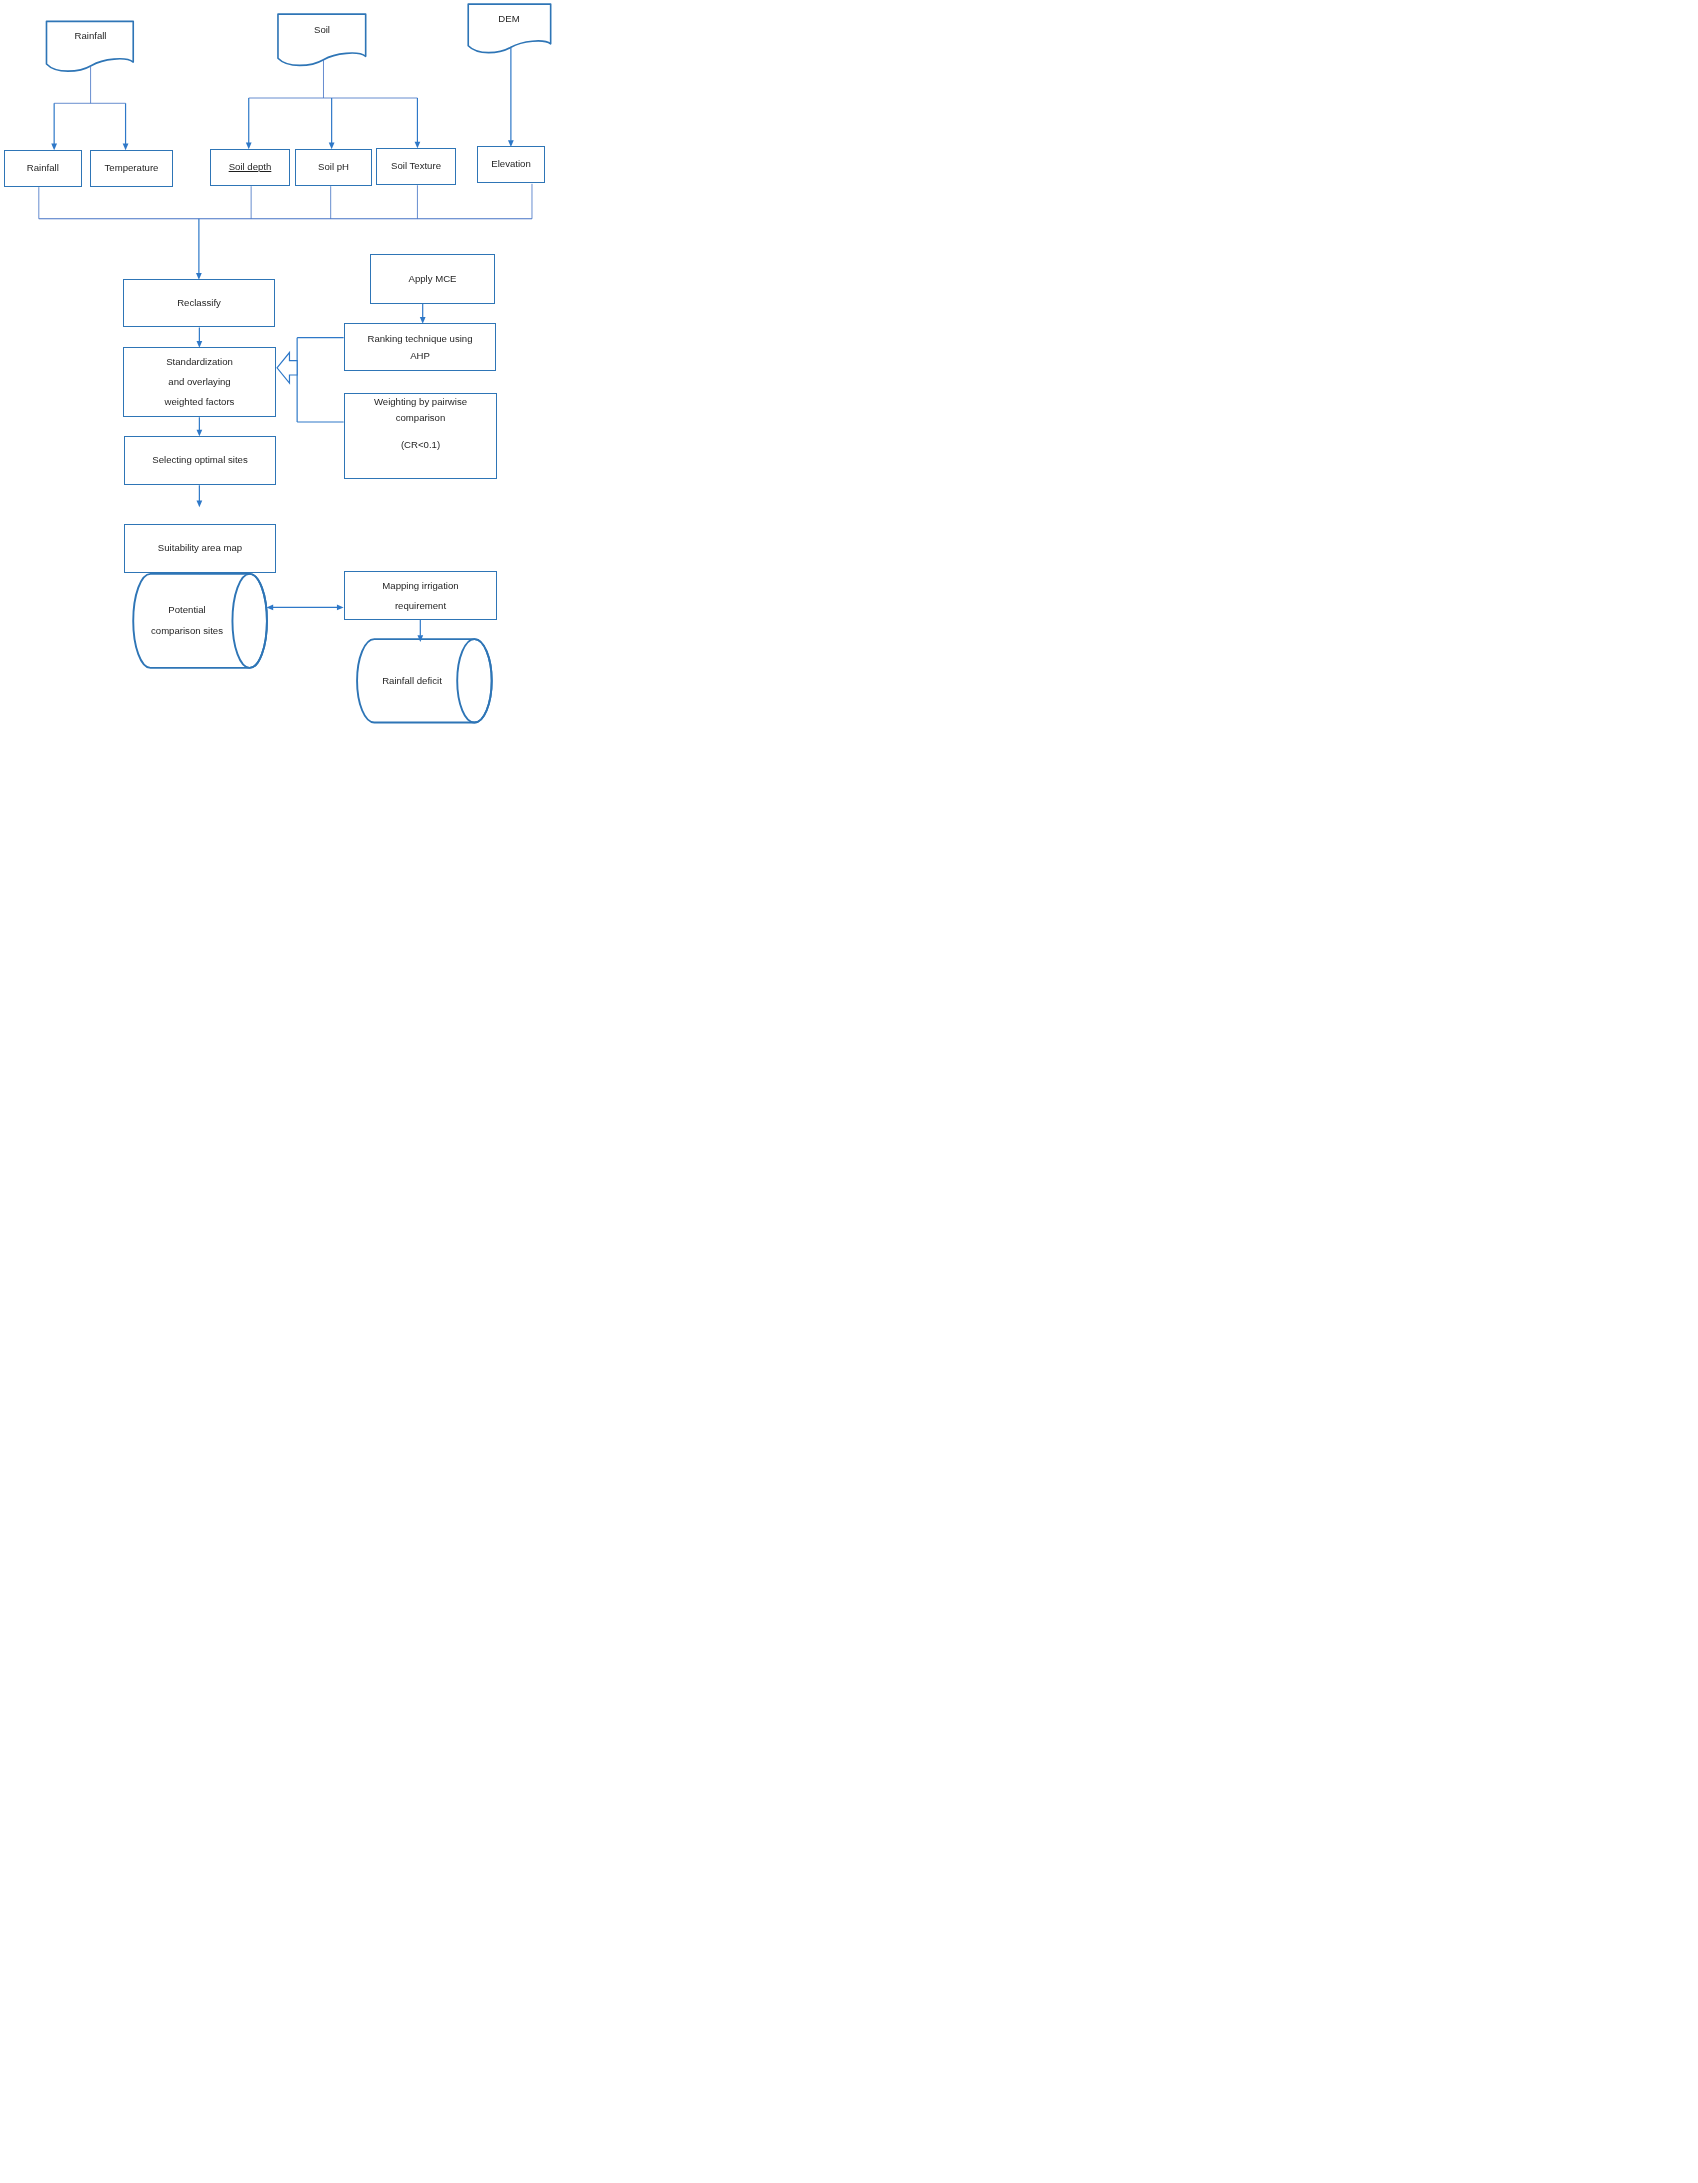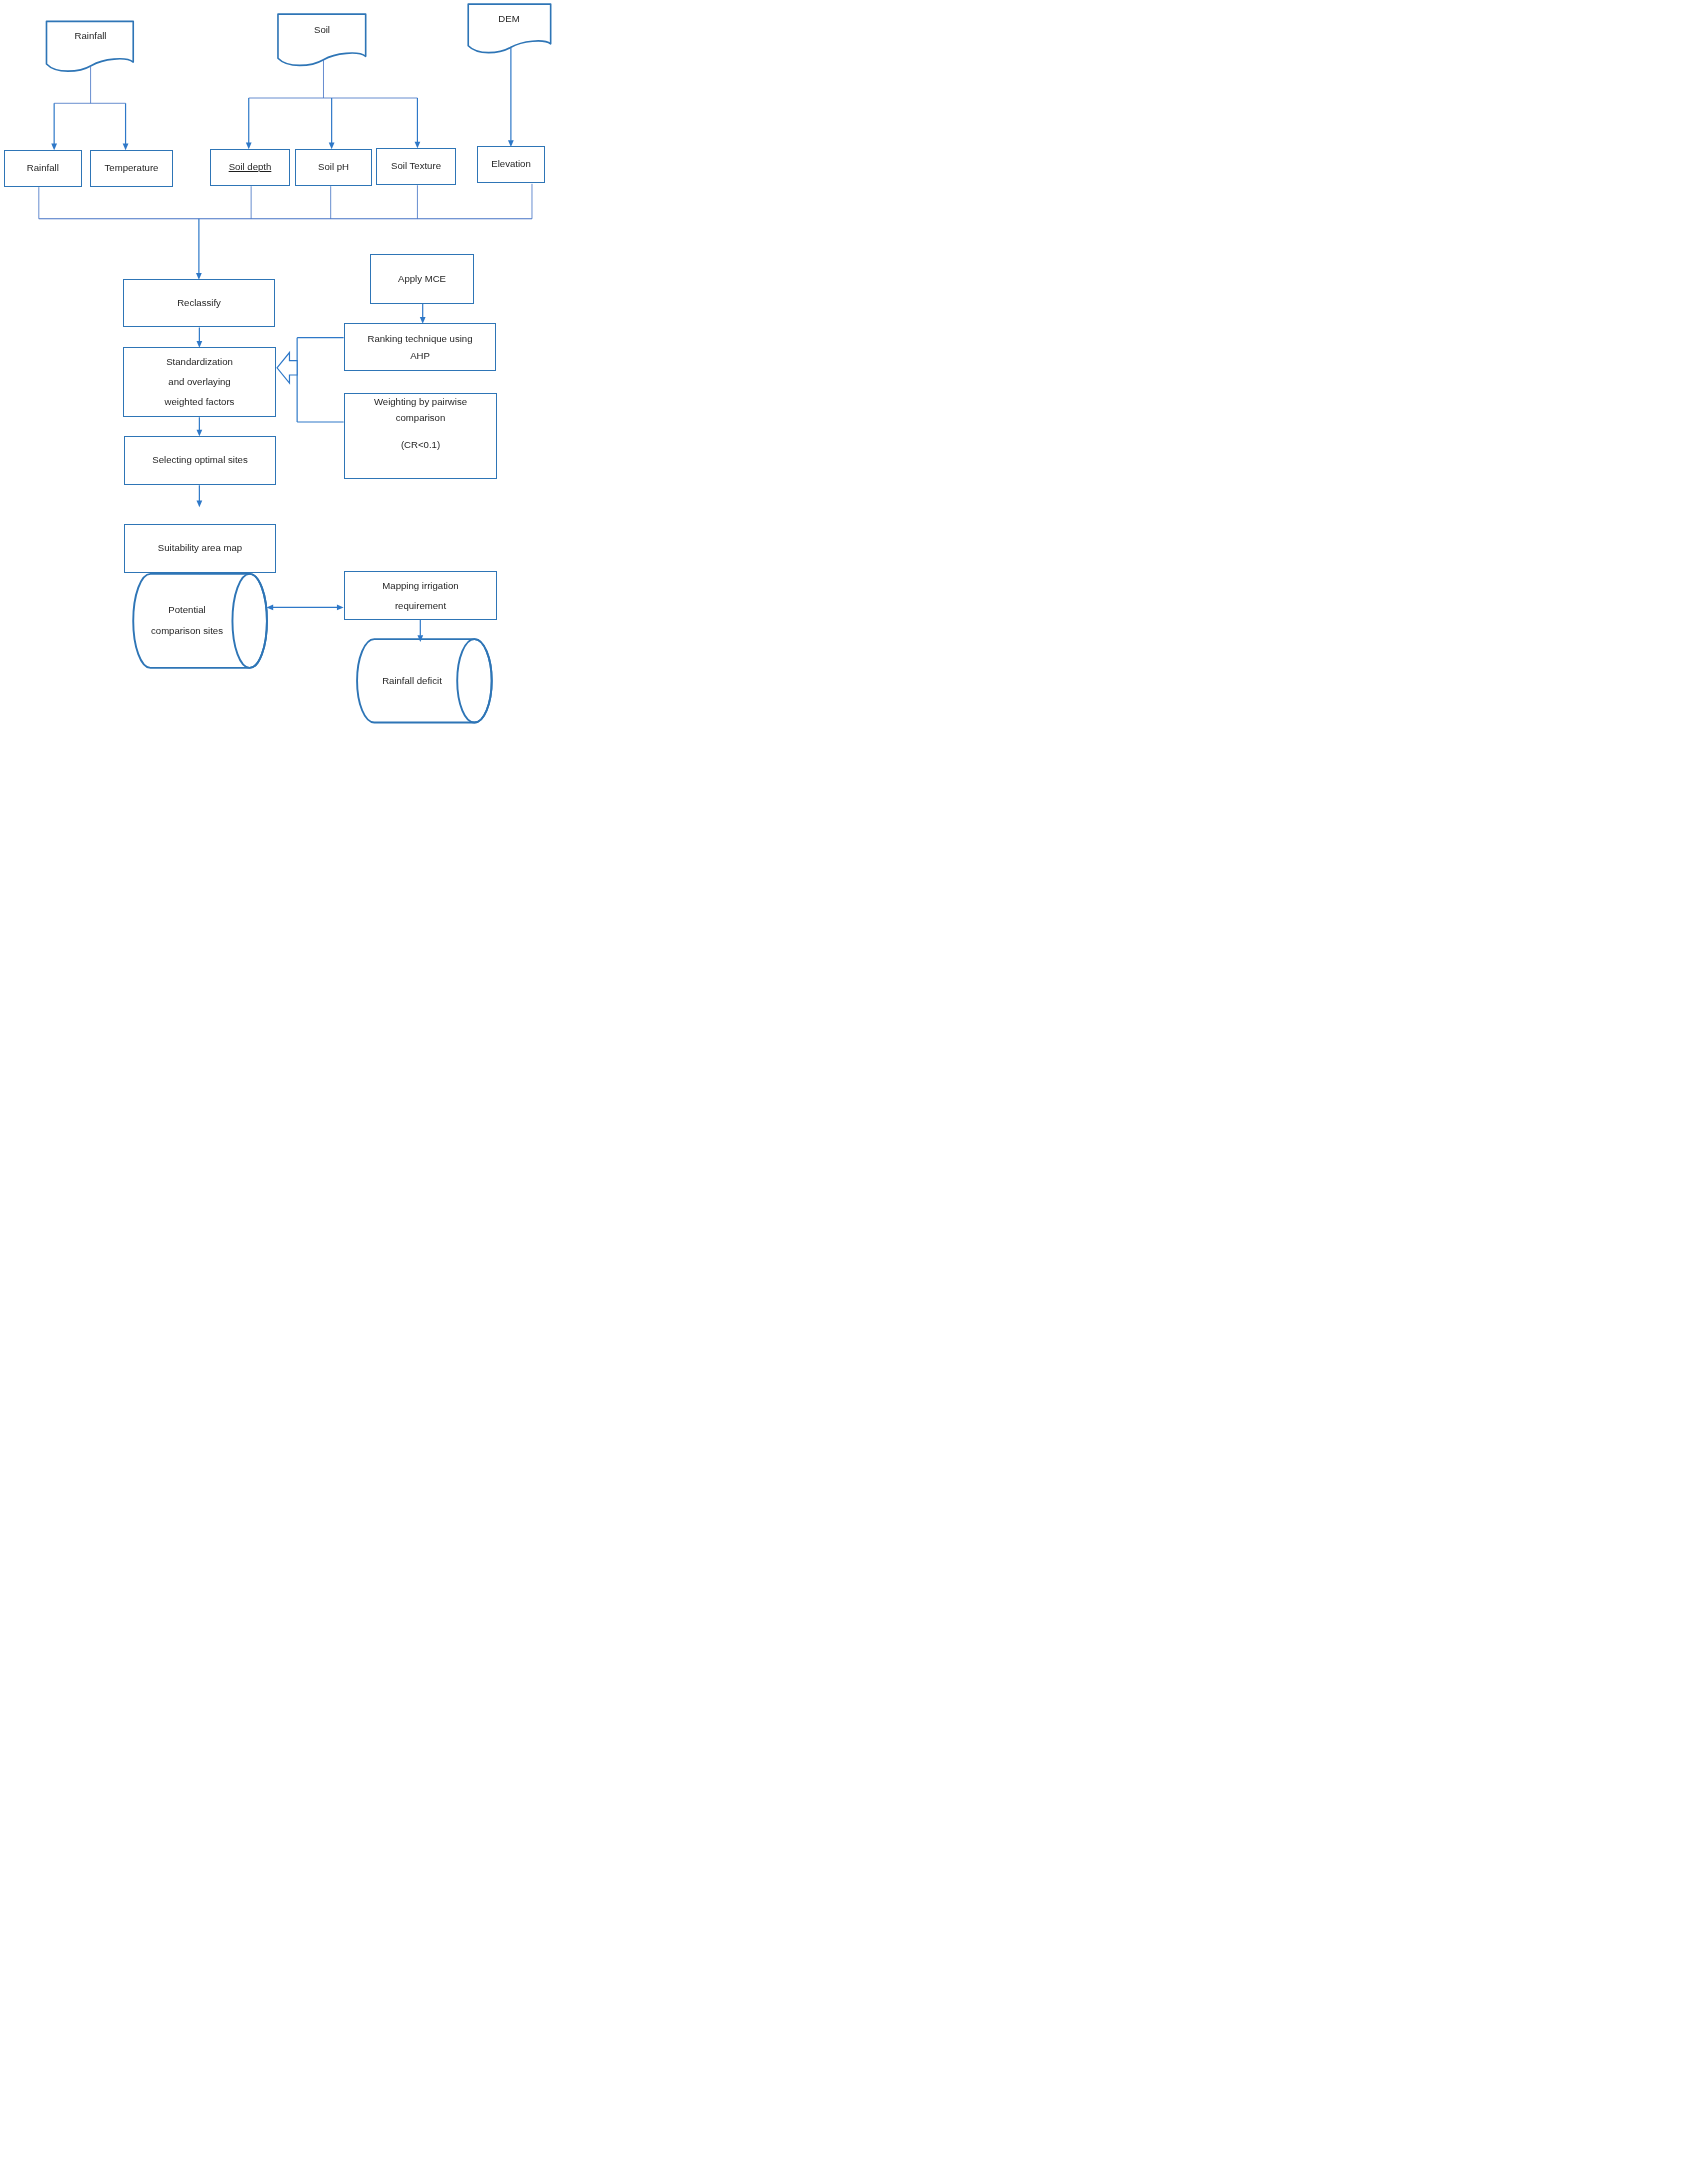"Apply MCE" div.node { width: 104px -> 125px }
